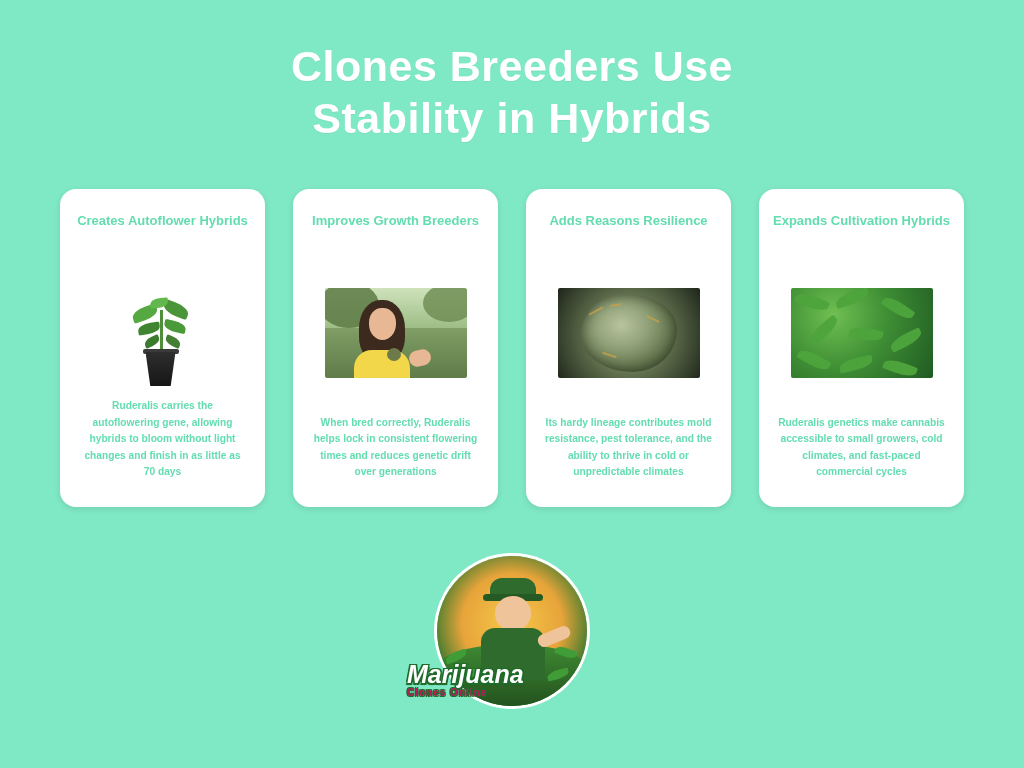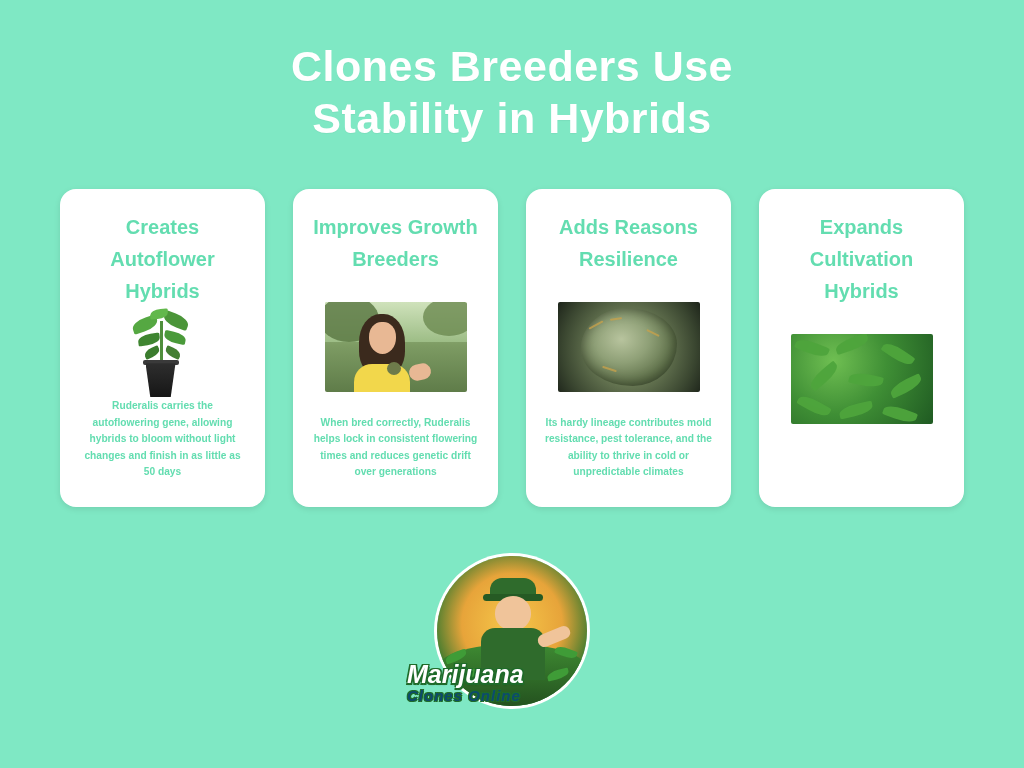"Creates Autoflower Hybrids" .card-title { font-size: 20px -> 13px }
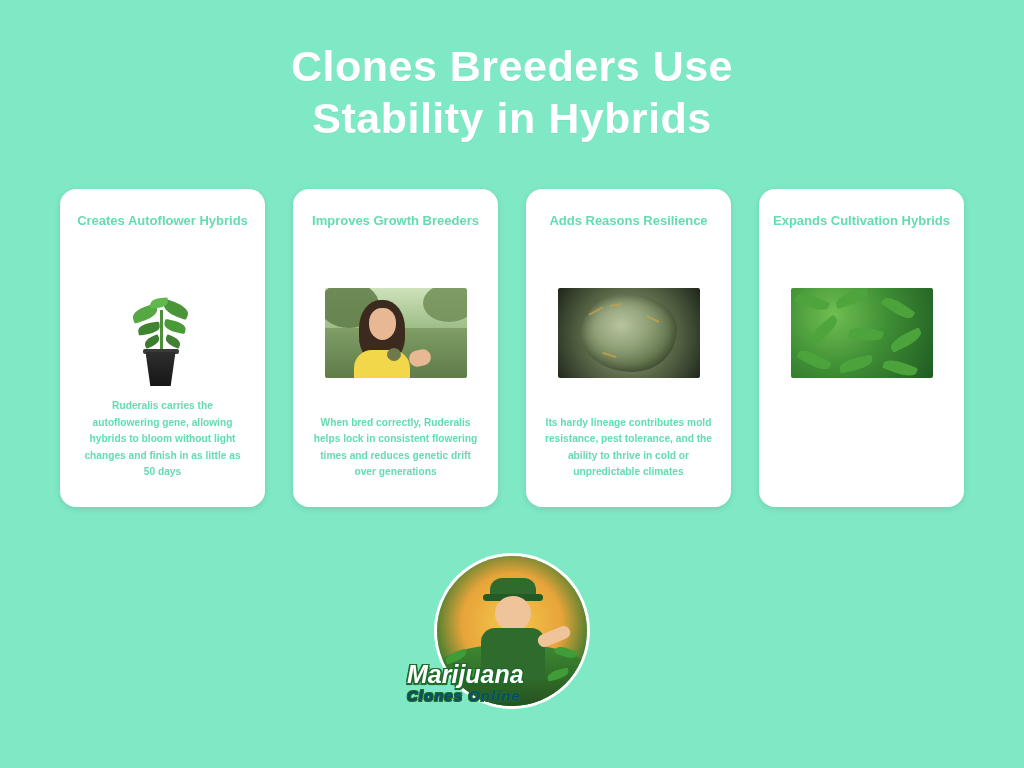"Ruderalis carries the autoflowering" div.card-desc { text: 50 -> 70 }
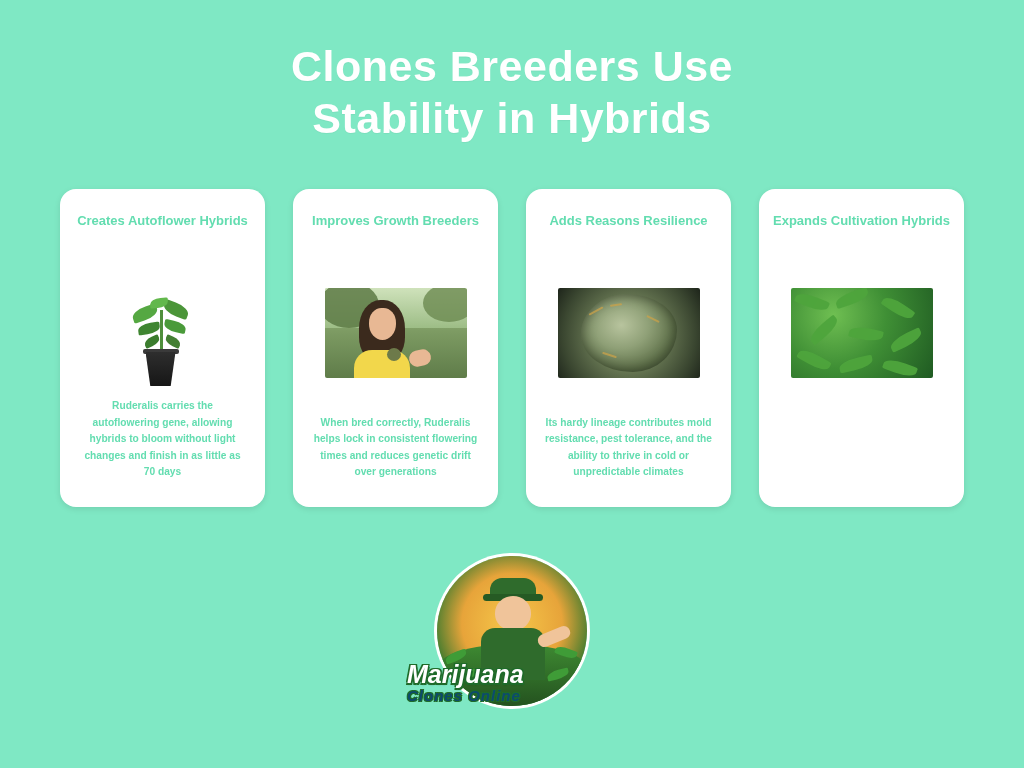"Ruderalis genetics make cannabis" div.card-desc { html: none -> <div>Ruderalis genetics make cannabis accessible to small growers, cold climates, and fast-paced commercial cycles</div> }
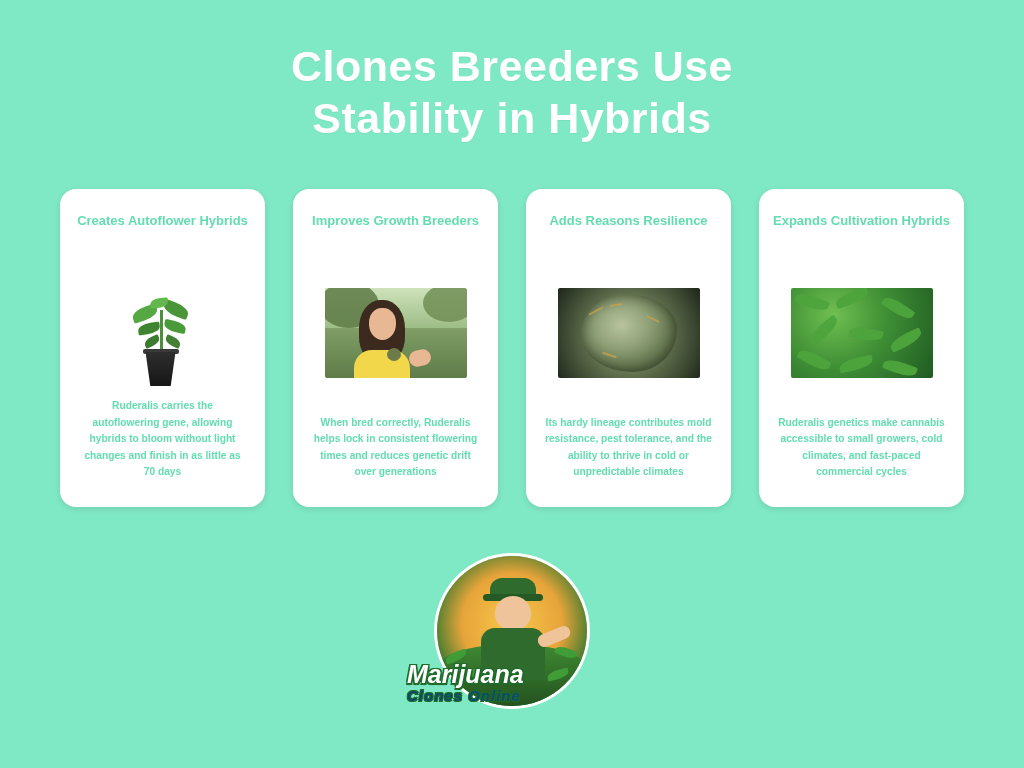"Clones Online" .logo-text2 { color: #0c4a6e -> #be185d; font-size: 15px -> 10px; font-style: italic -> none }
